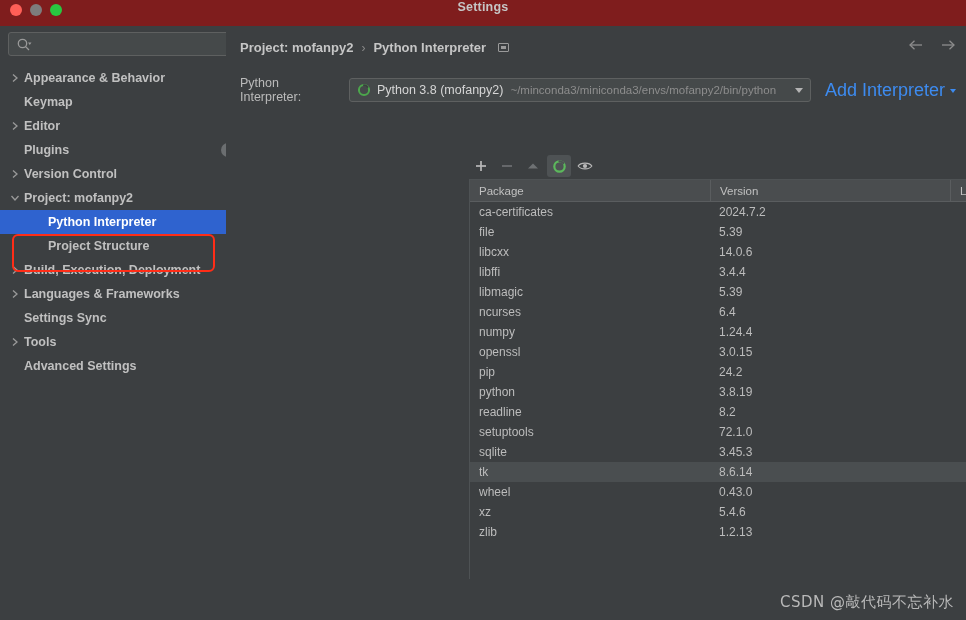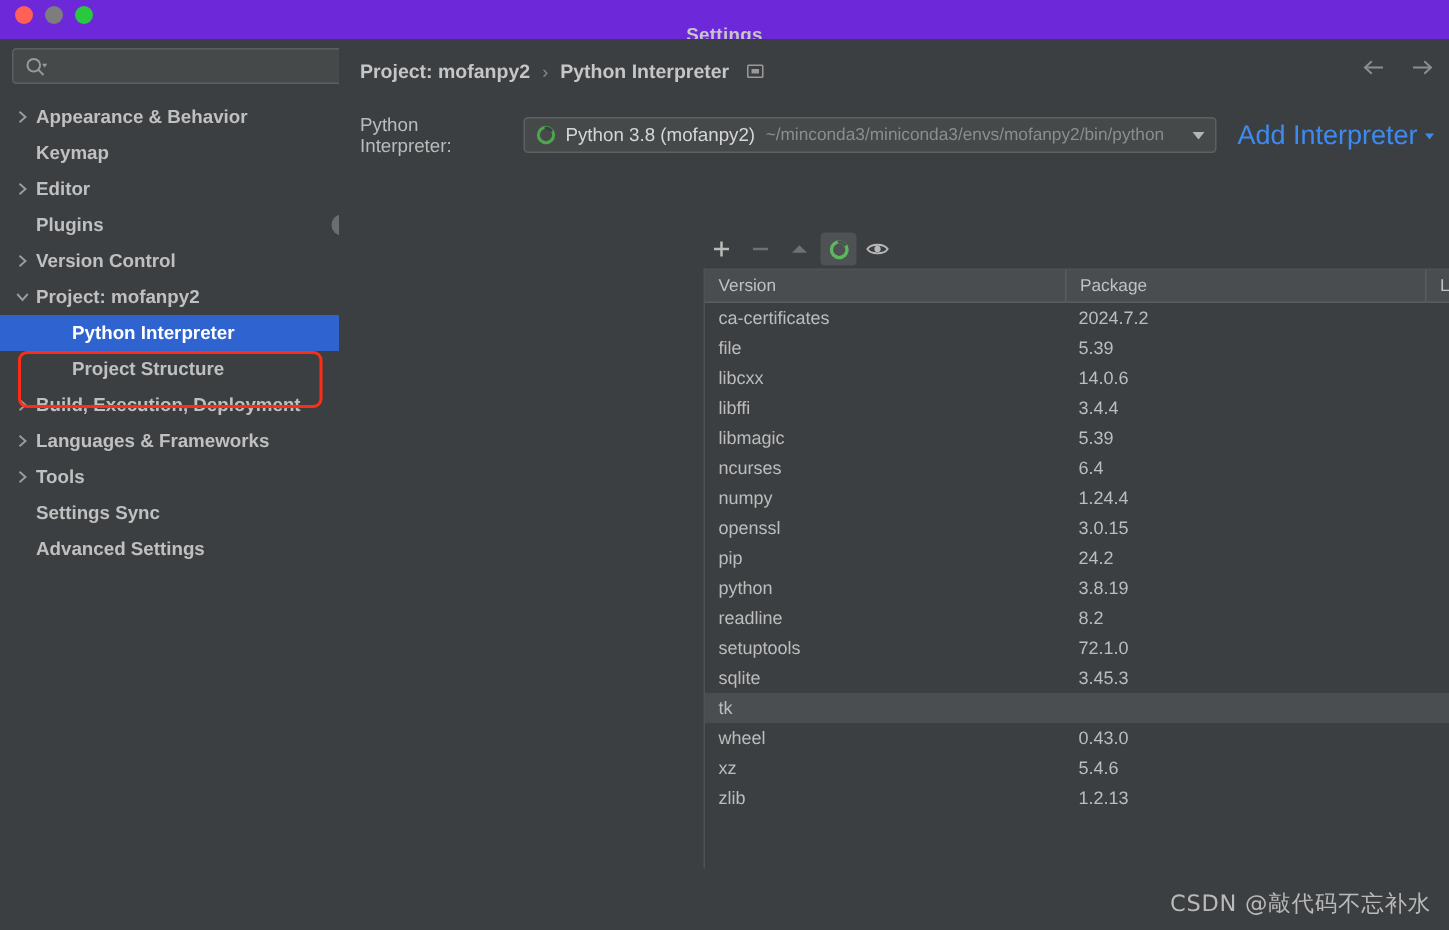"Settings" .titlebar { align-items: flex-end -> flex-start; background: #6d28d9 -> #7f1d1d }
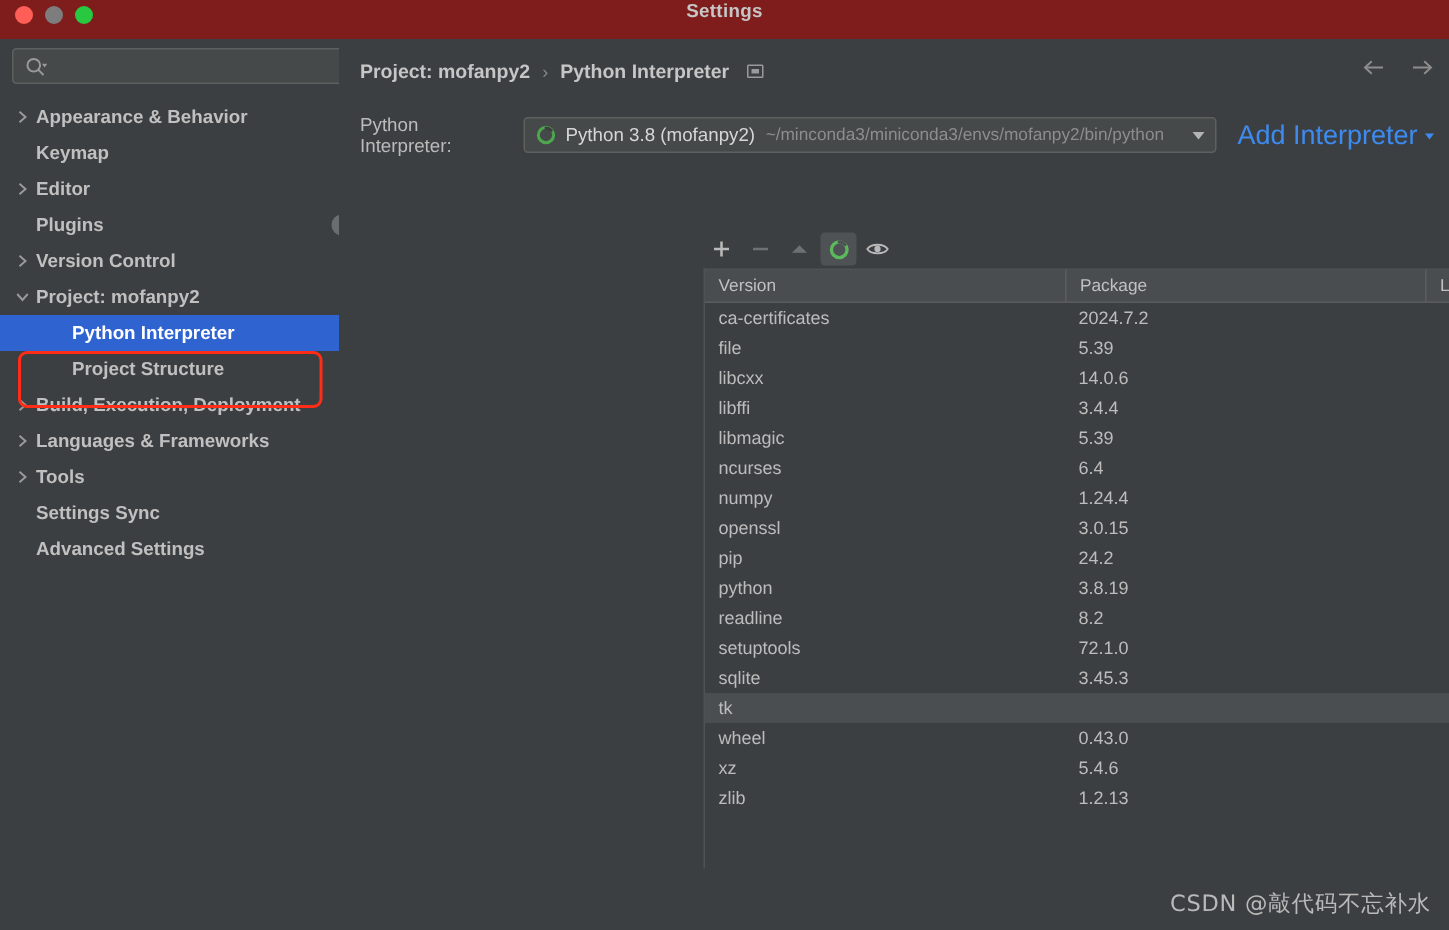"Version" div.cell { order: before "Package" -> after "Package" }
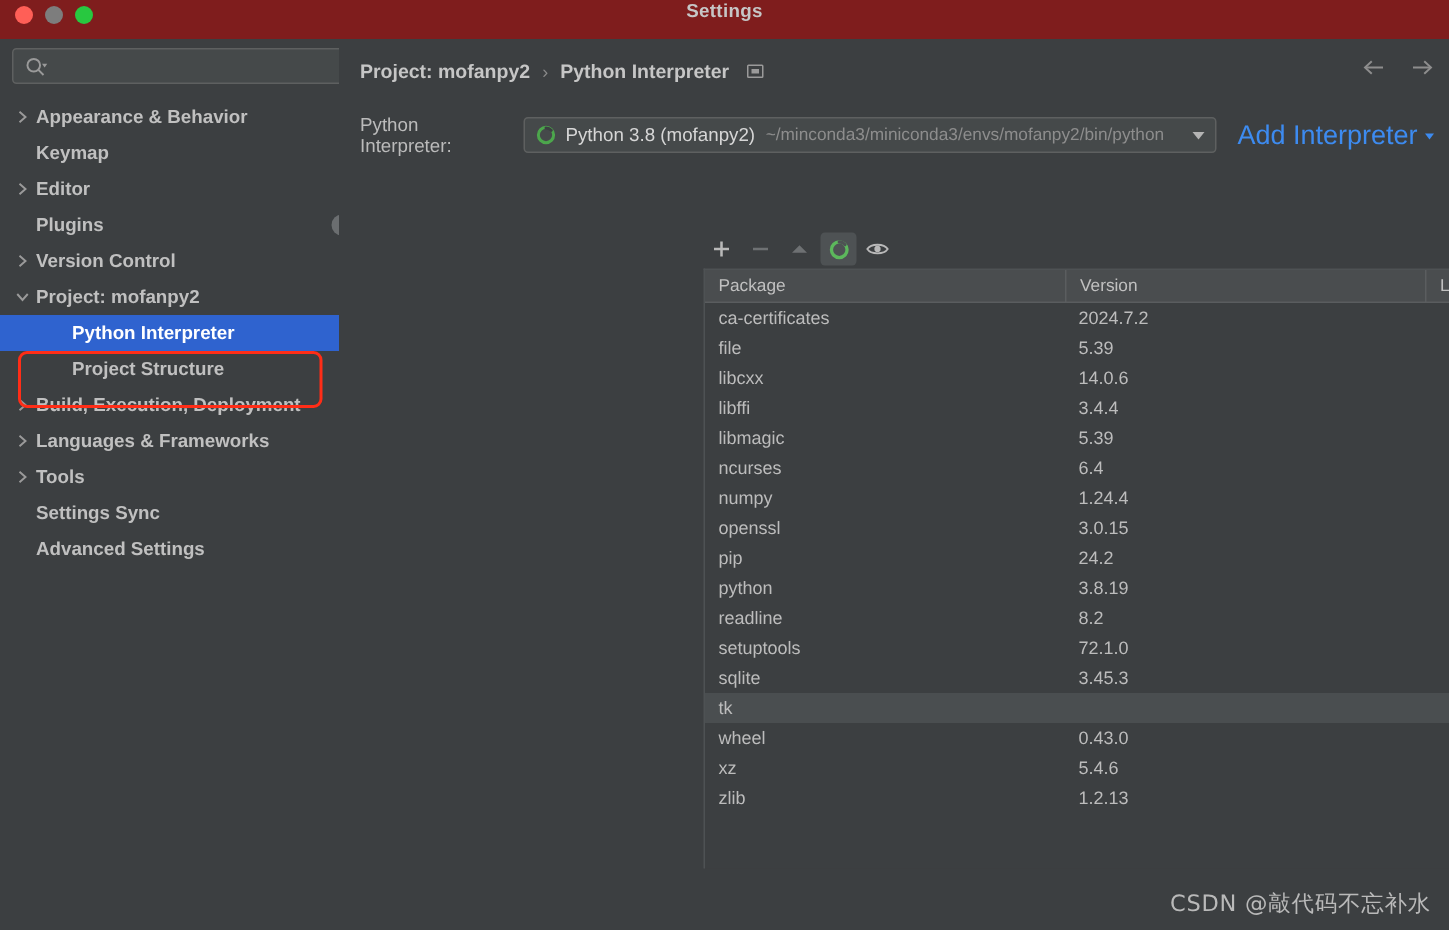"Tools" div.tree-item { order: before "Settings Sync" -> after "Settings Sync" }
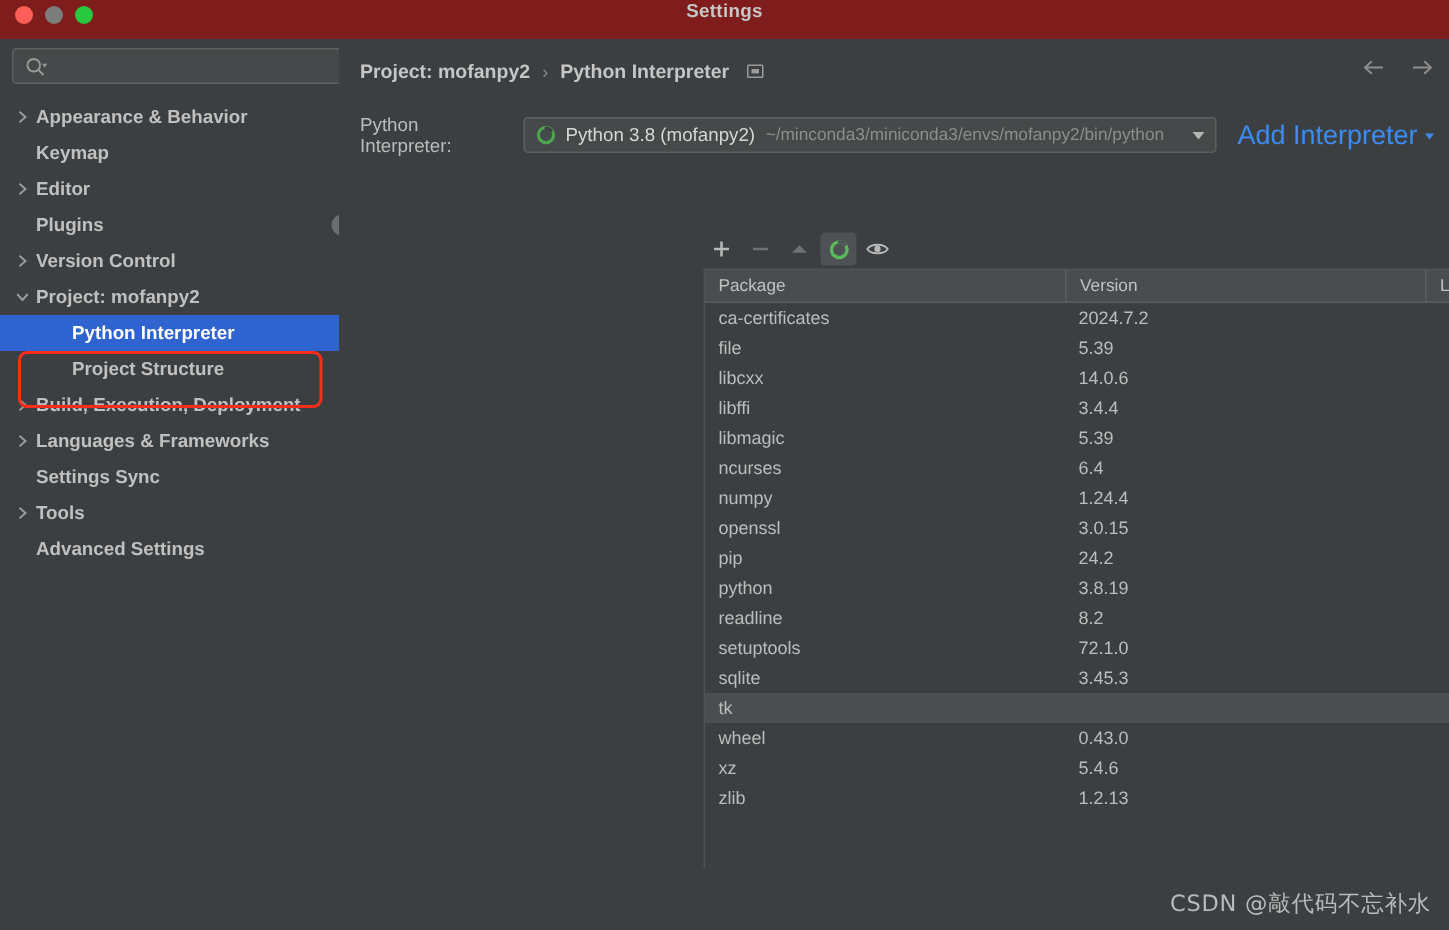"8.6.14" div.cell { html: none -> <div>8.6.14</div> }
